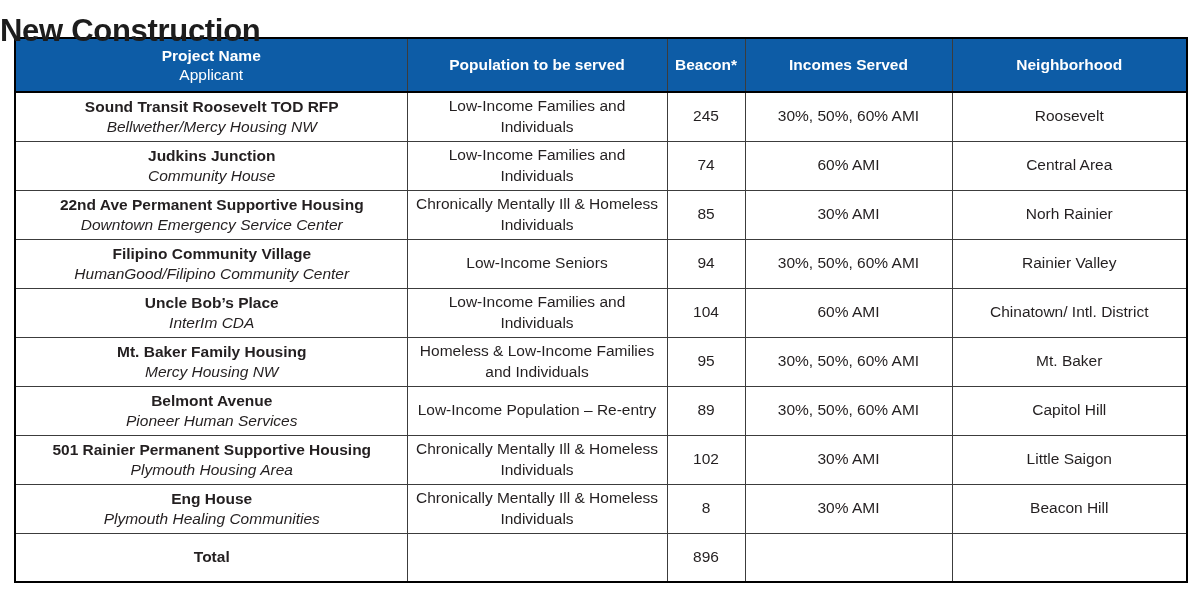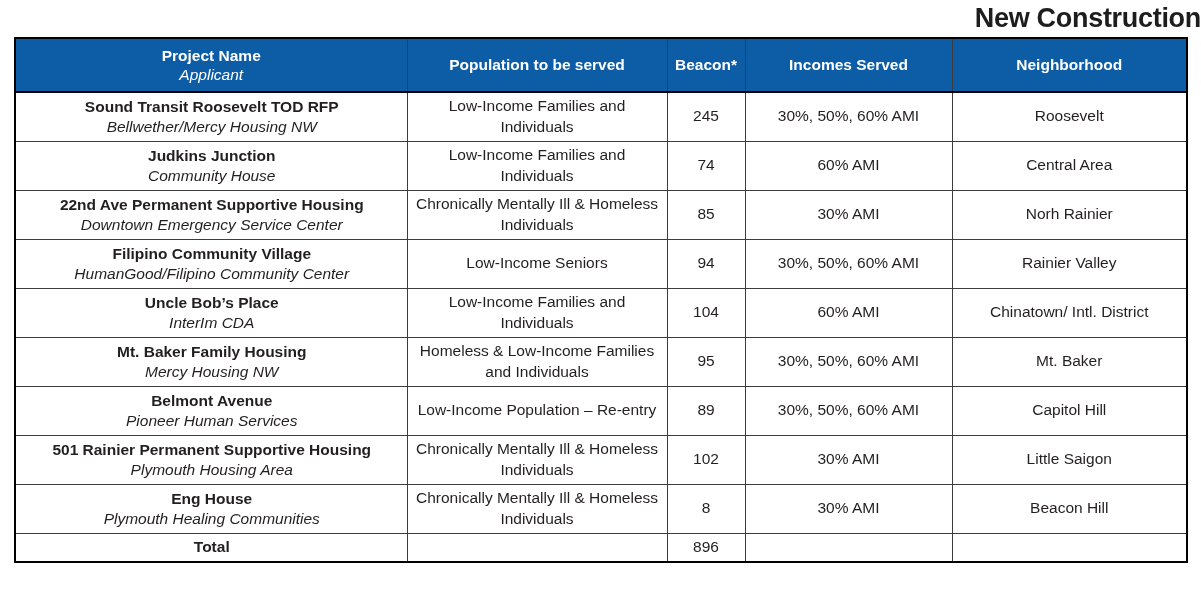"New Construction" .page-title { font-size: 27px -> 31px; padding-top: 3px -> 13px; text-align: right -> left }
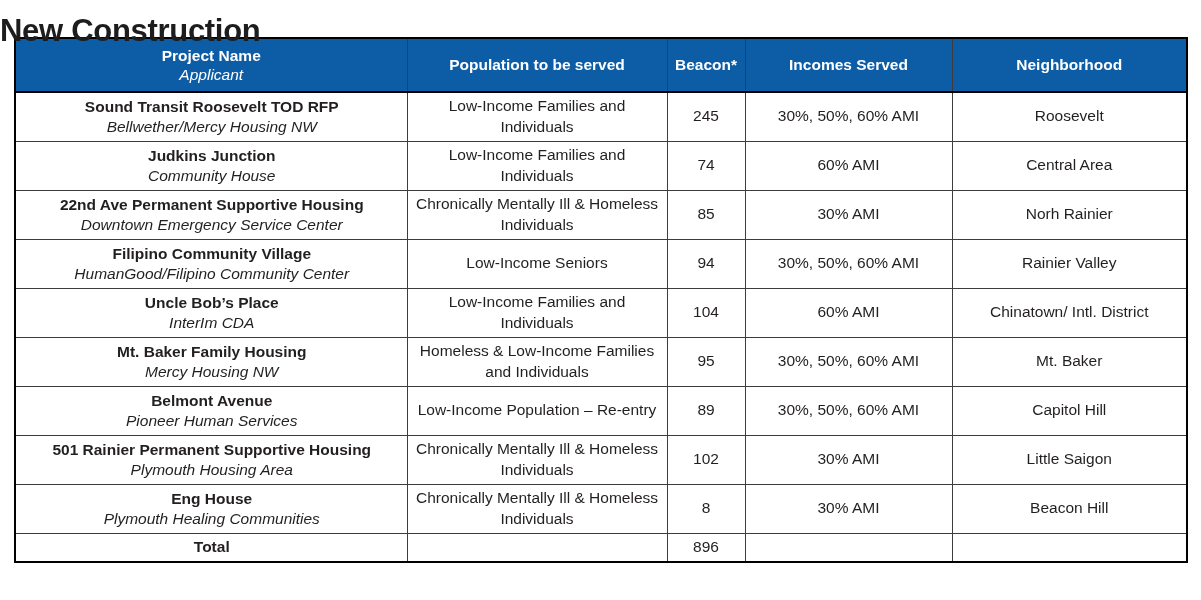"Applicant" thead .sub-label { font-style: italic -> none }
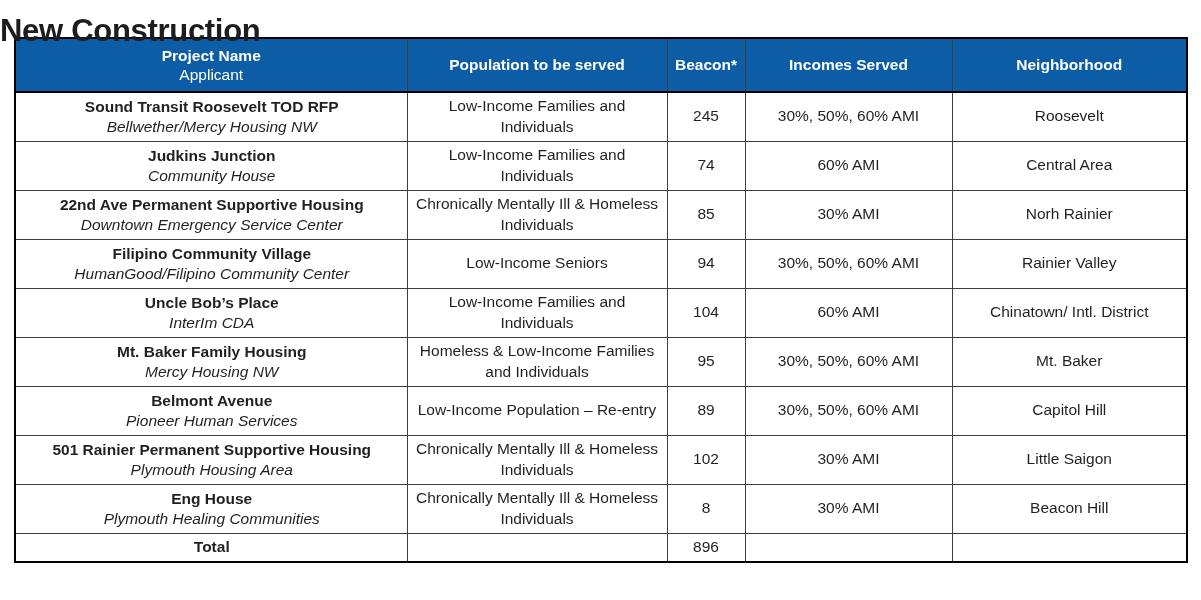"Total" tfoot td { height: 29px -> 49px }
